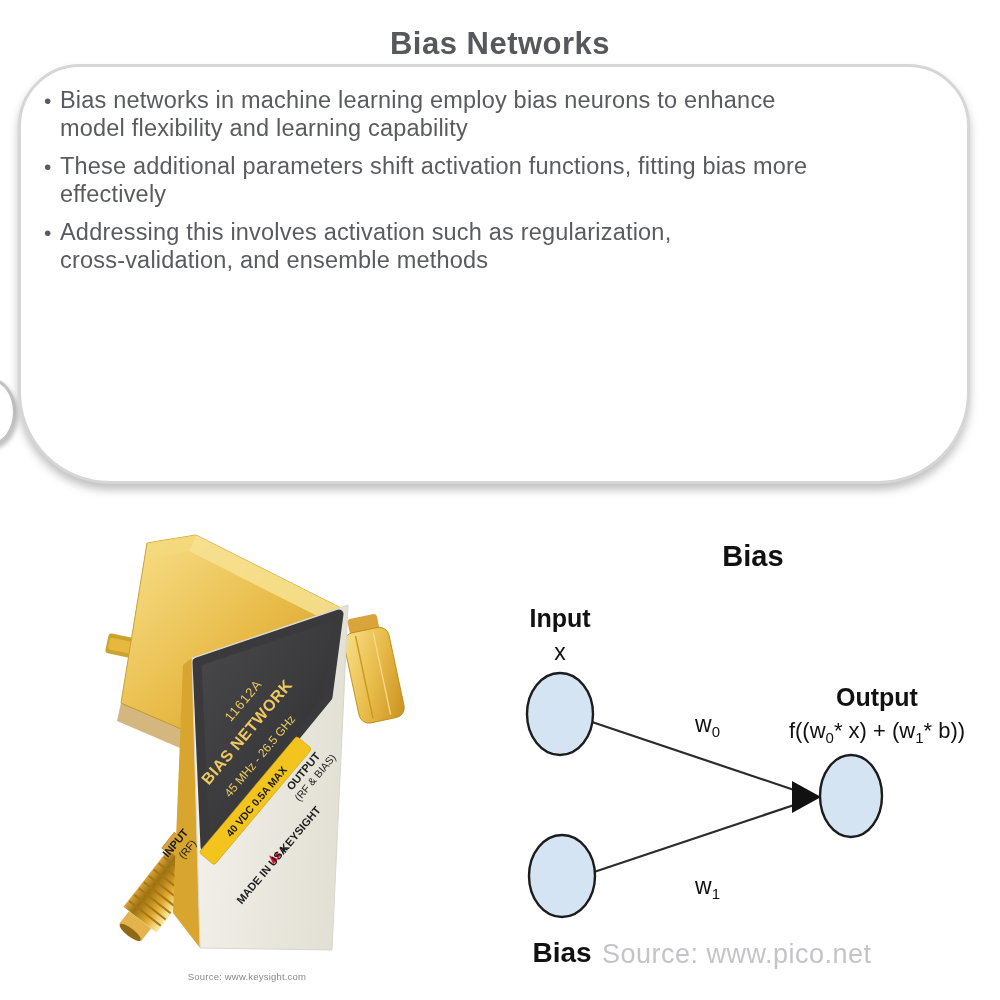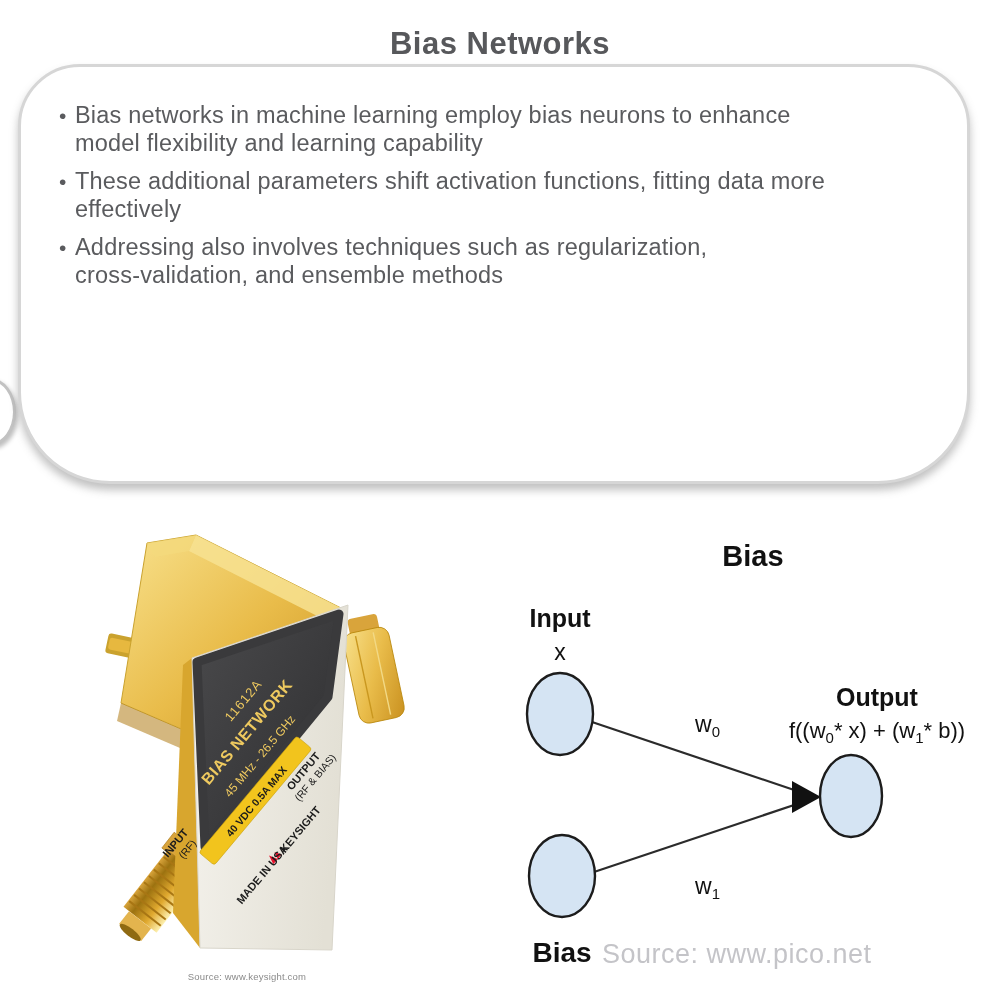"Bias networks in machine learning" .bubble ul { margin: 17px -> 2px }
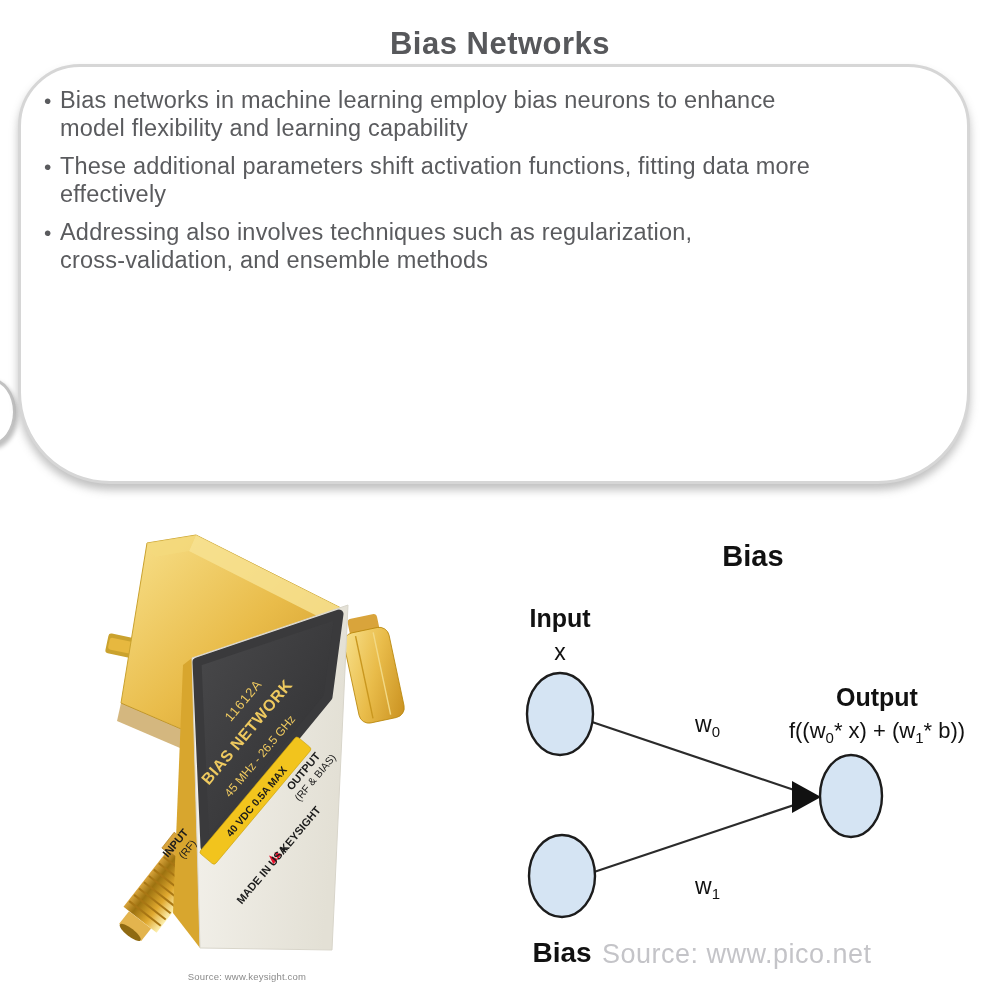"These additional parameters shift" li { text: data -> bias }
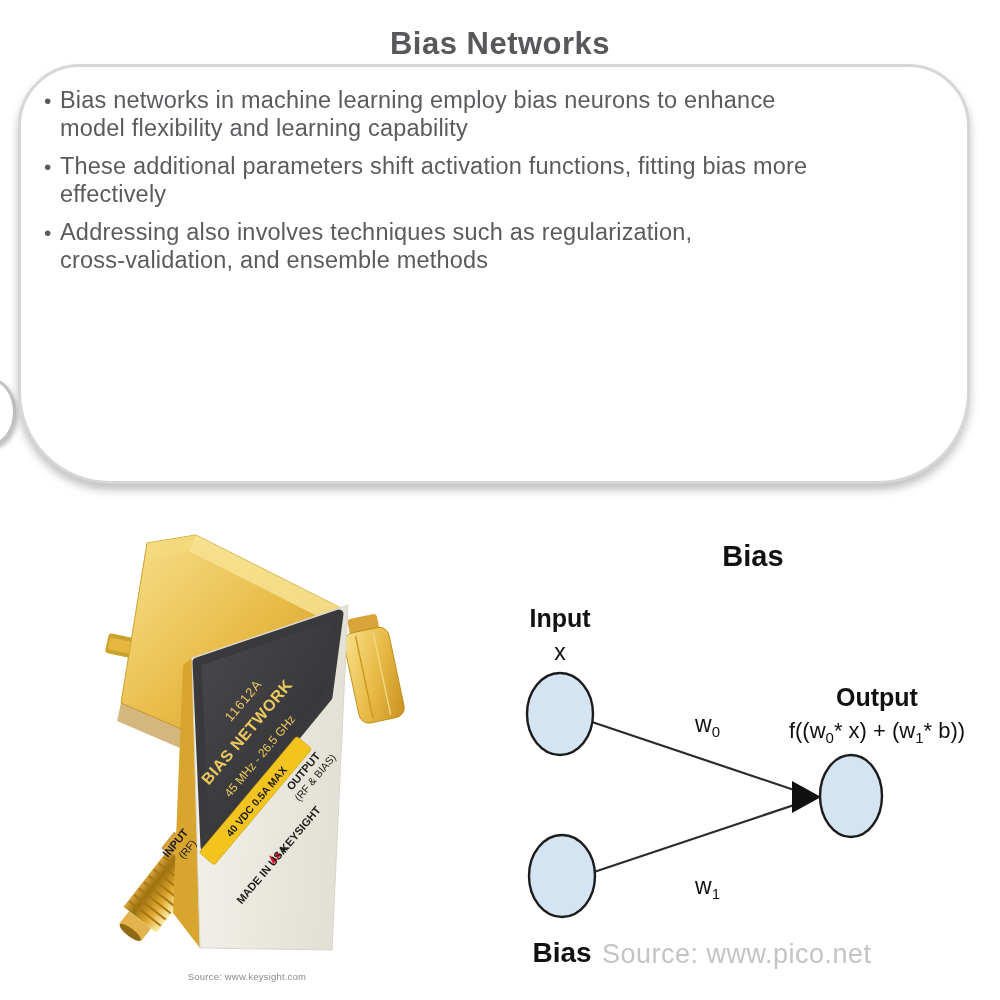"Addressing also involves techniques such" li { text: also involves techniques -> this involves activation }
